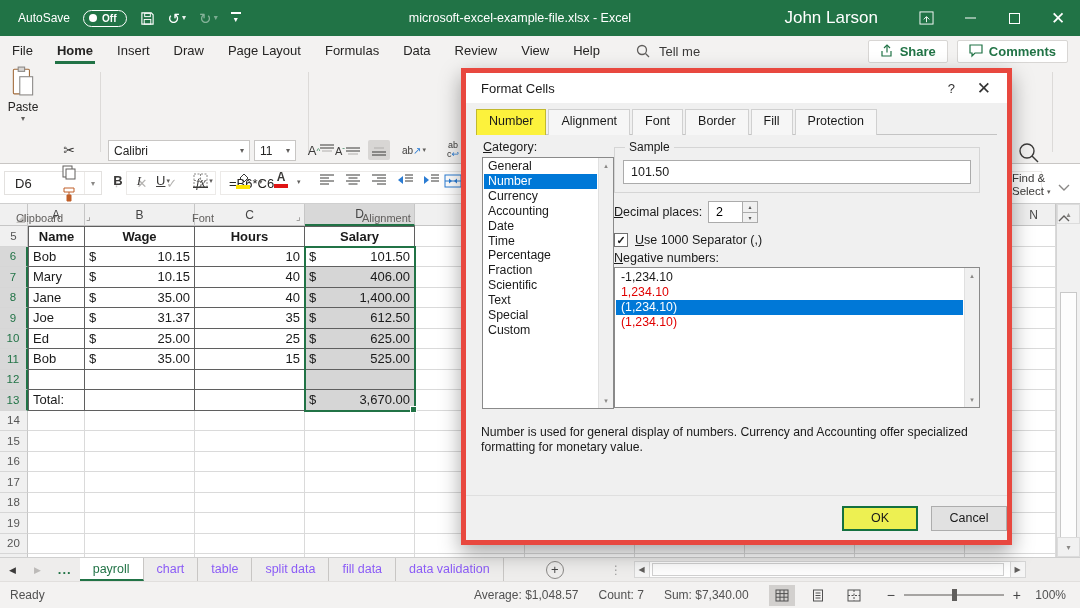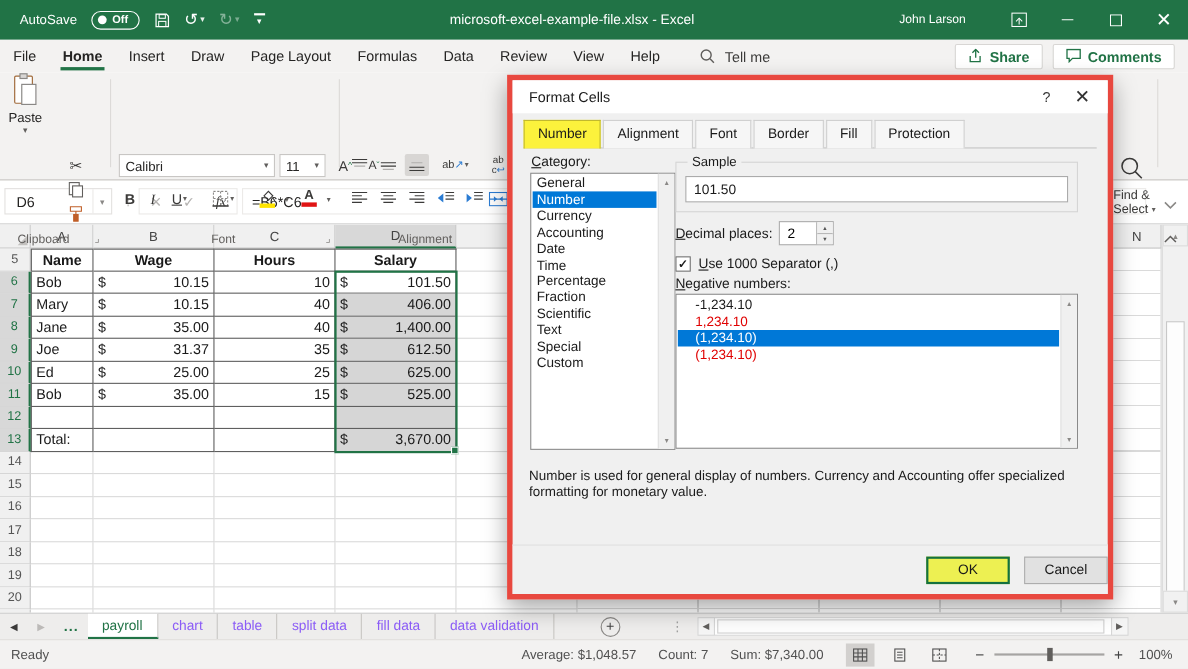"John Larson" .tb-user { font-size: 11px -> 17px }
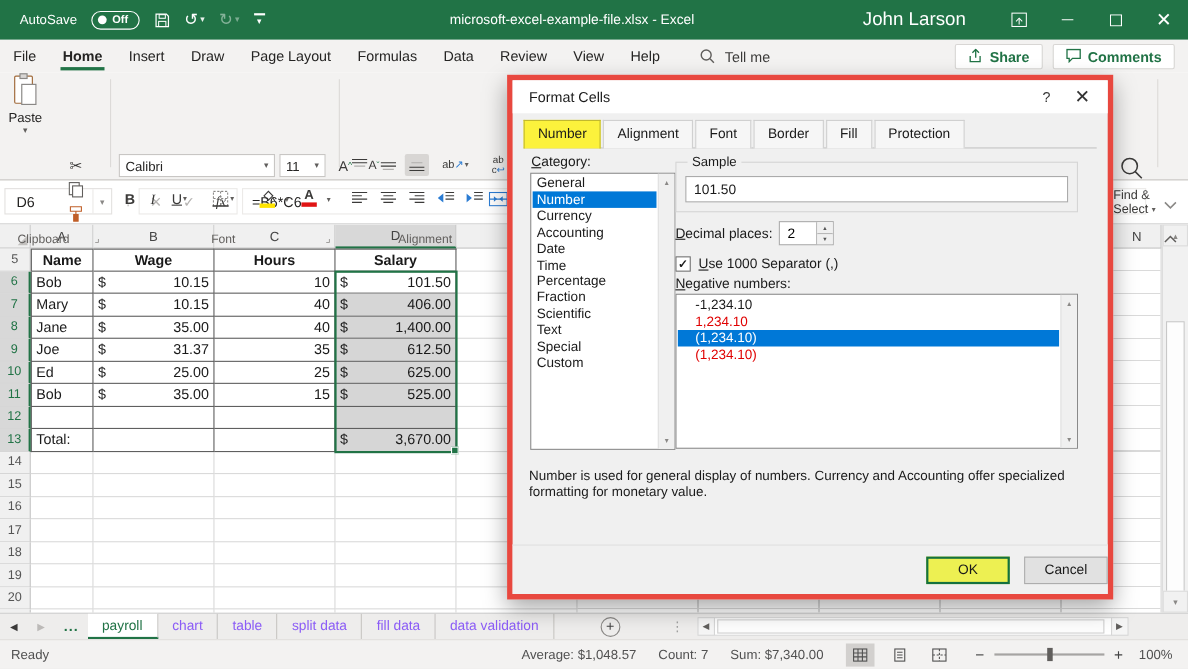"-1,234.10" .nitem { padding-left: 16px -> 5px }
